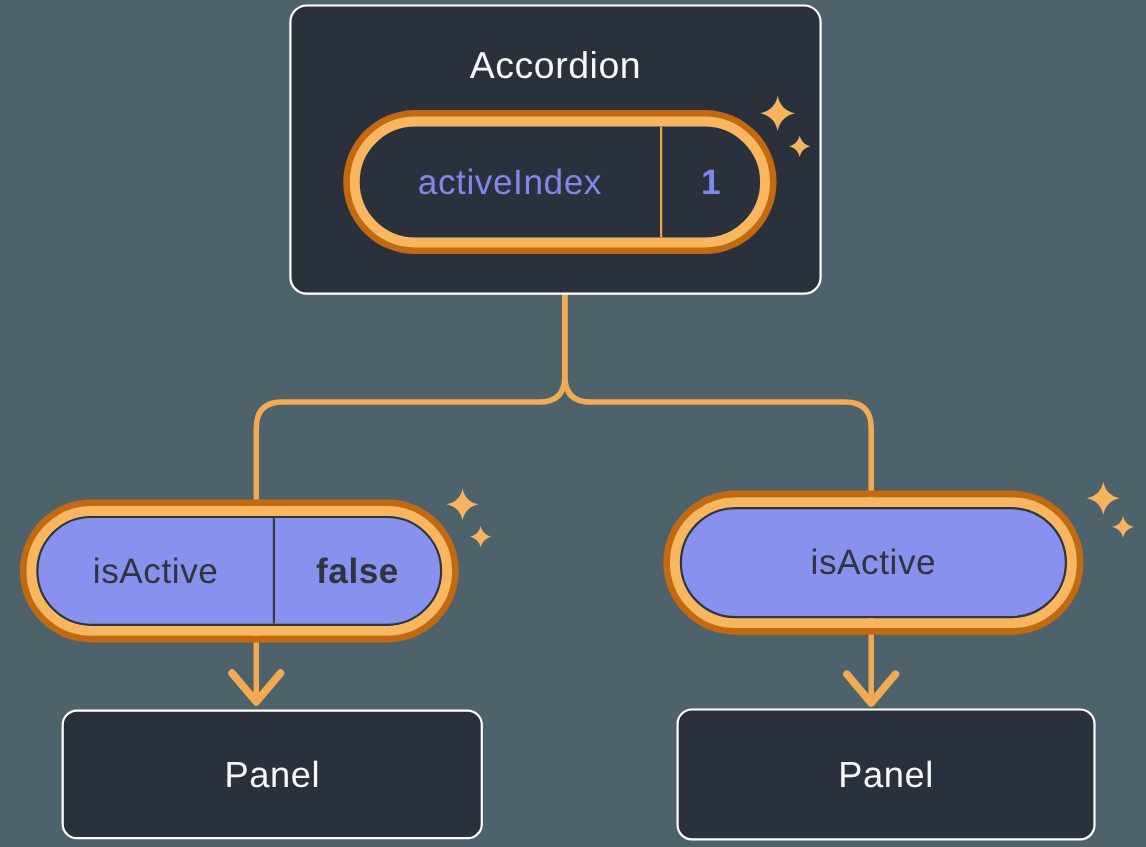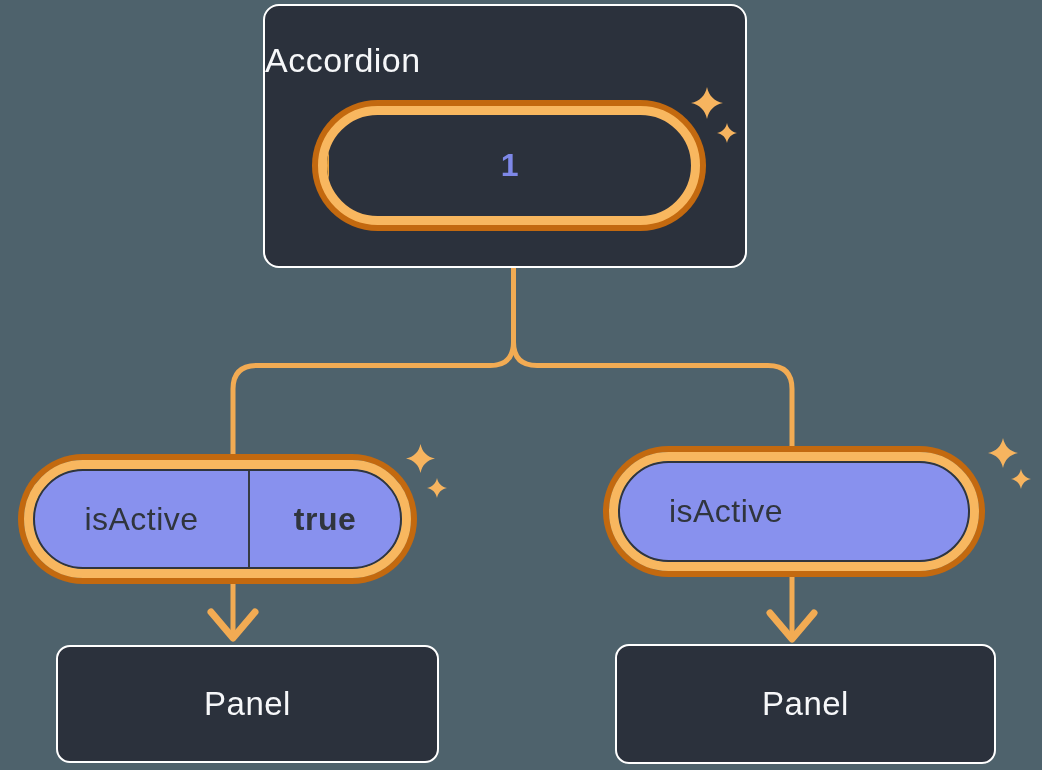"Accordion" .accordion-title { text-align: left -> center }
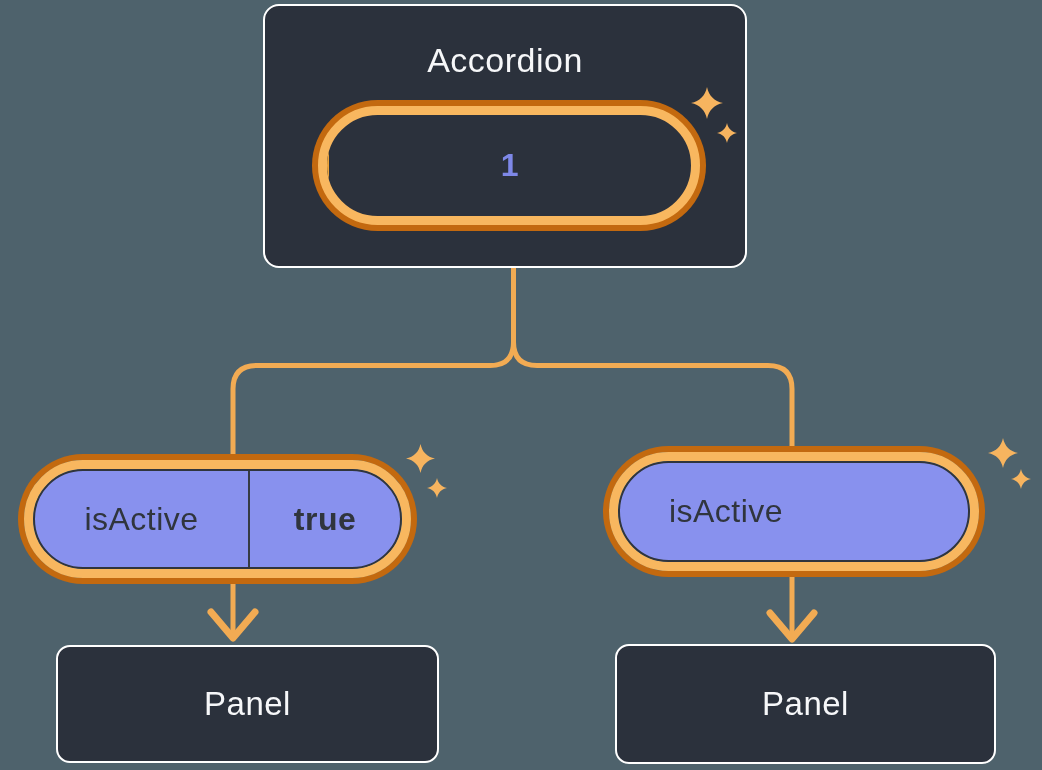"activeIndex" div.pill-cell { html: none -> <div>activeIndex</div> }
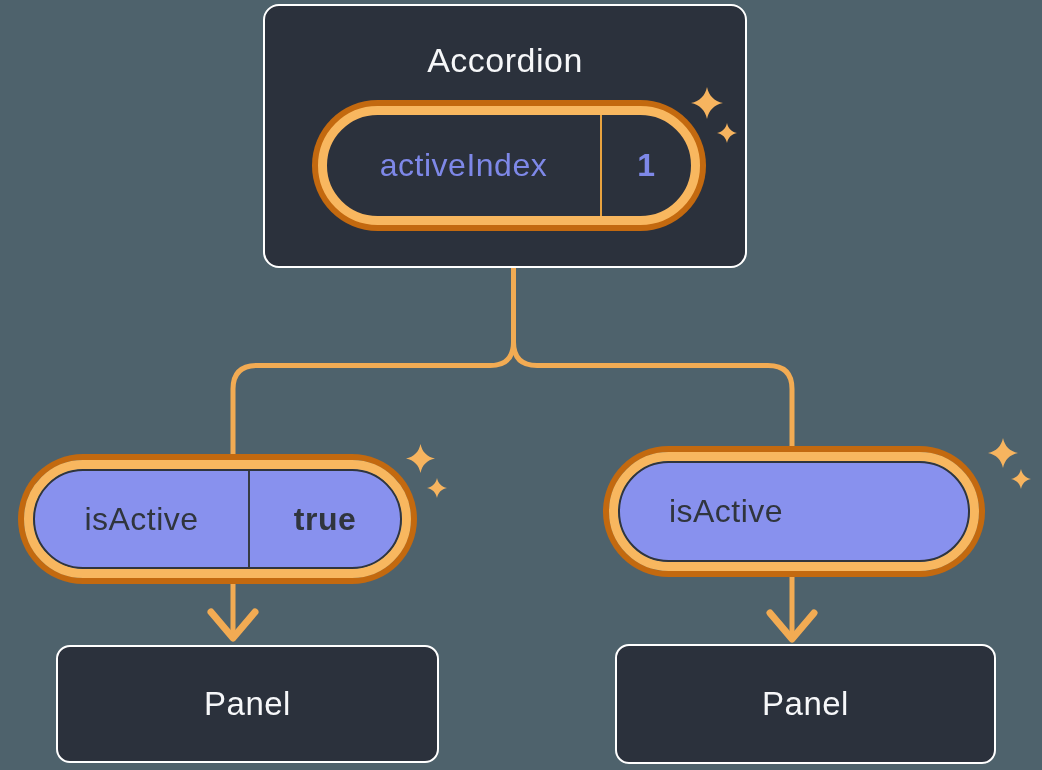"isActive" .pill-inner { justify-content: none -> center }
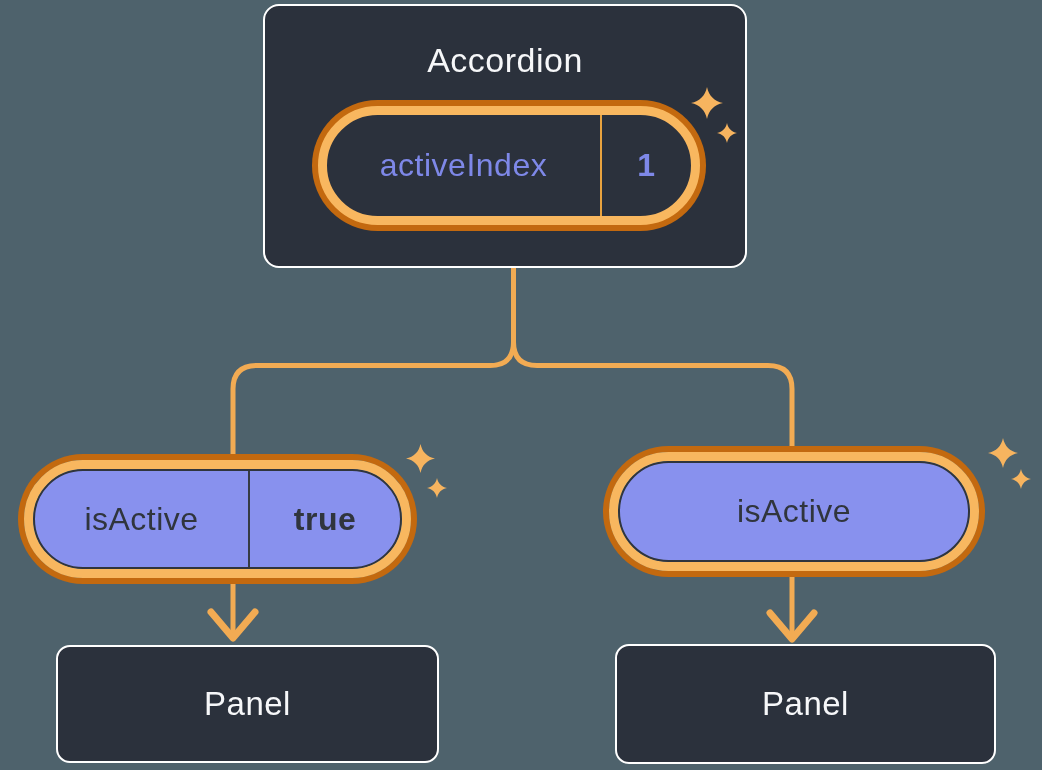"true" div.pill-cell { text: true -> false }
